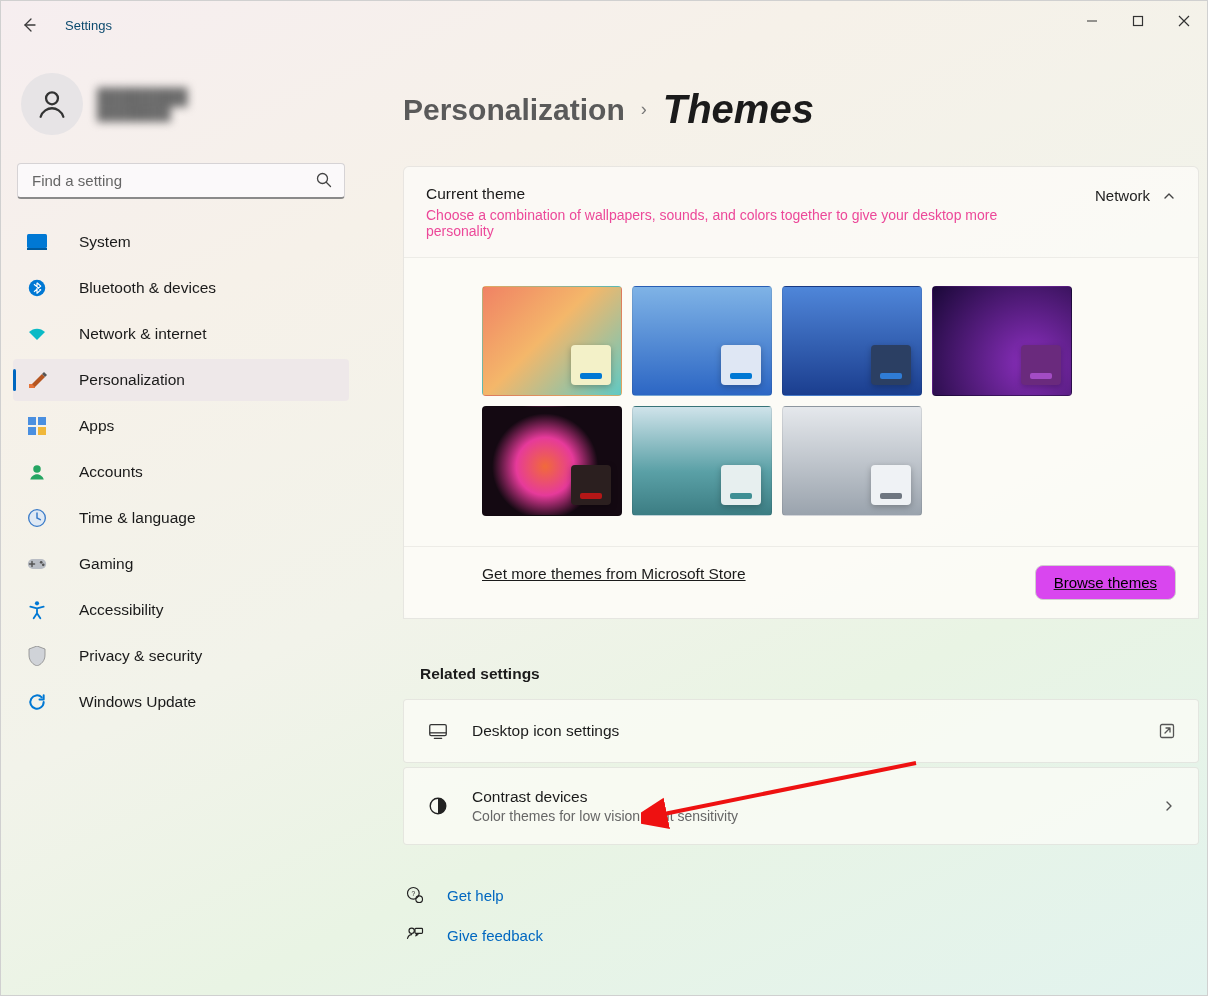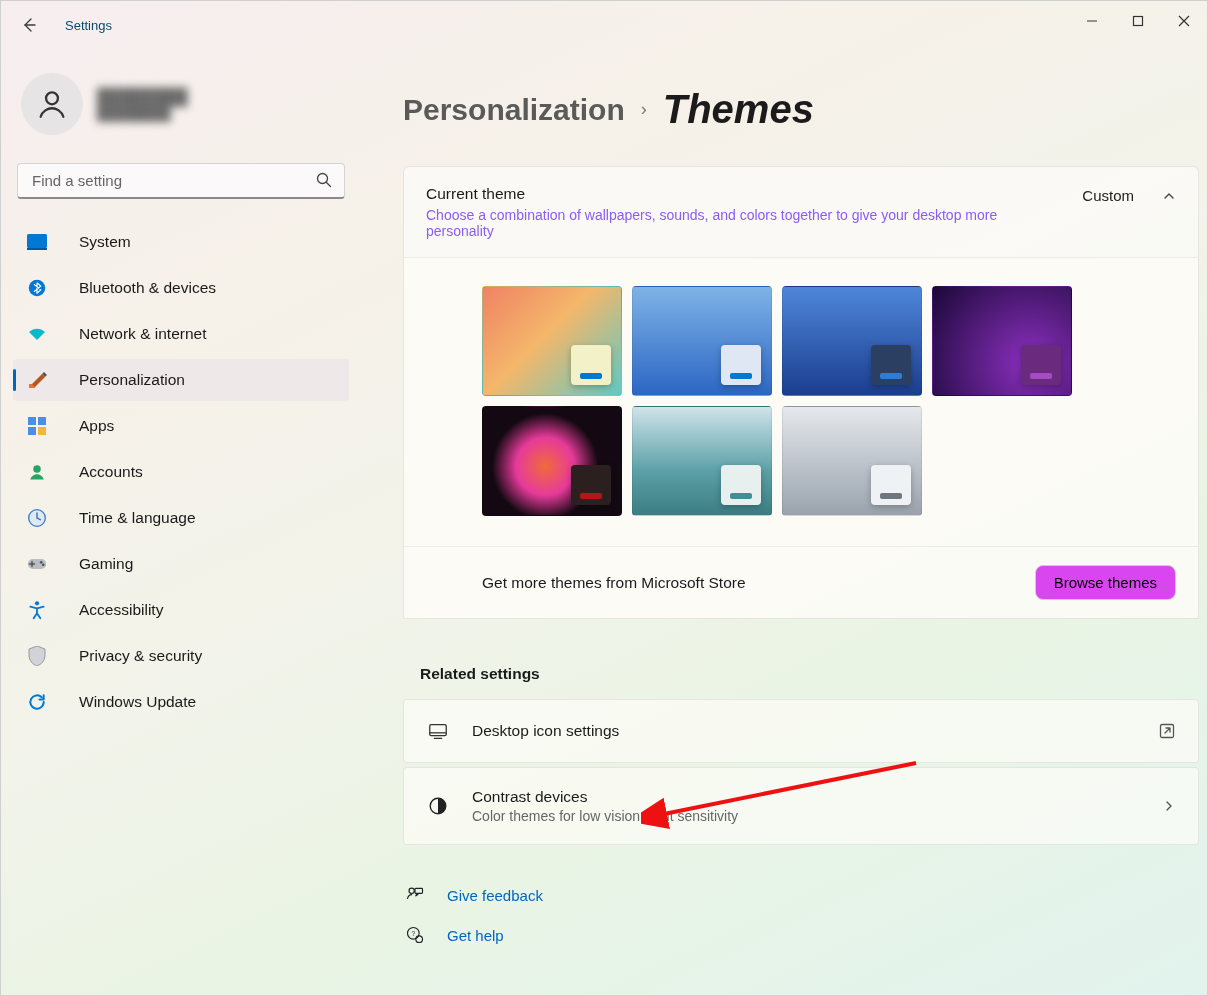"Current theme" .theme-card-head { gap: 28px -> 12px }
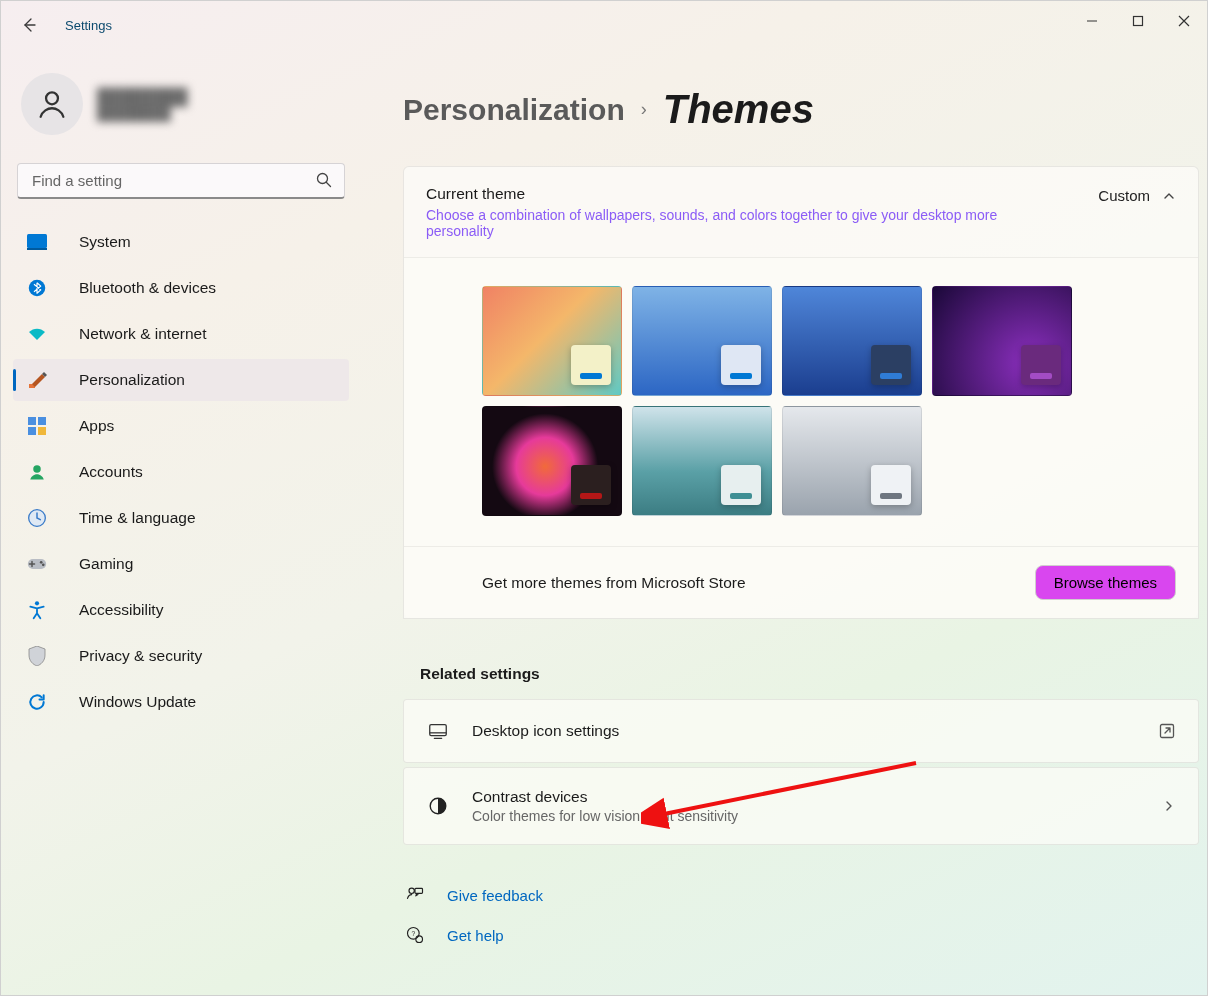"Custom" div.val { text: Custom -> Network }
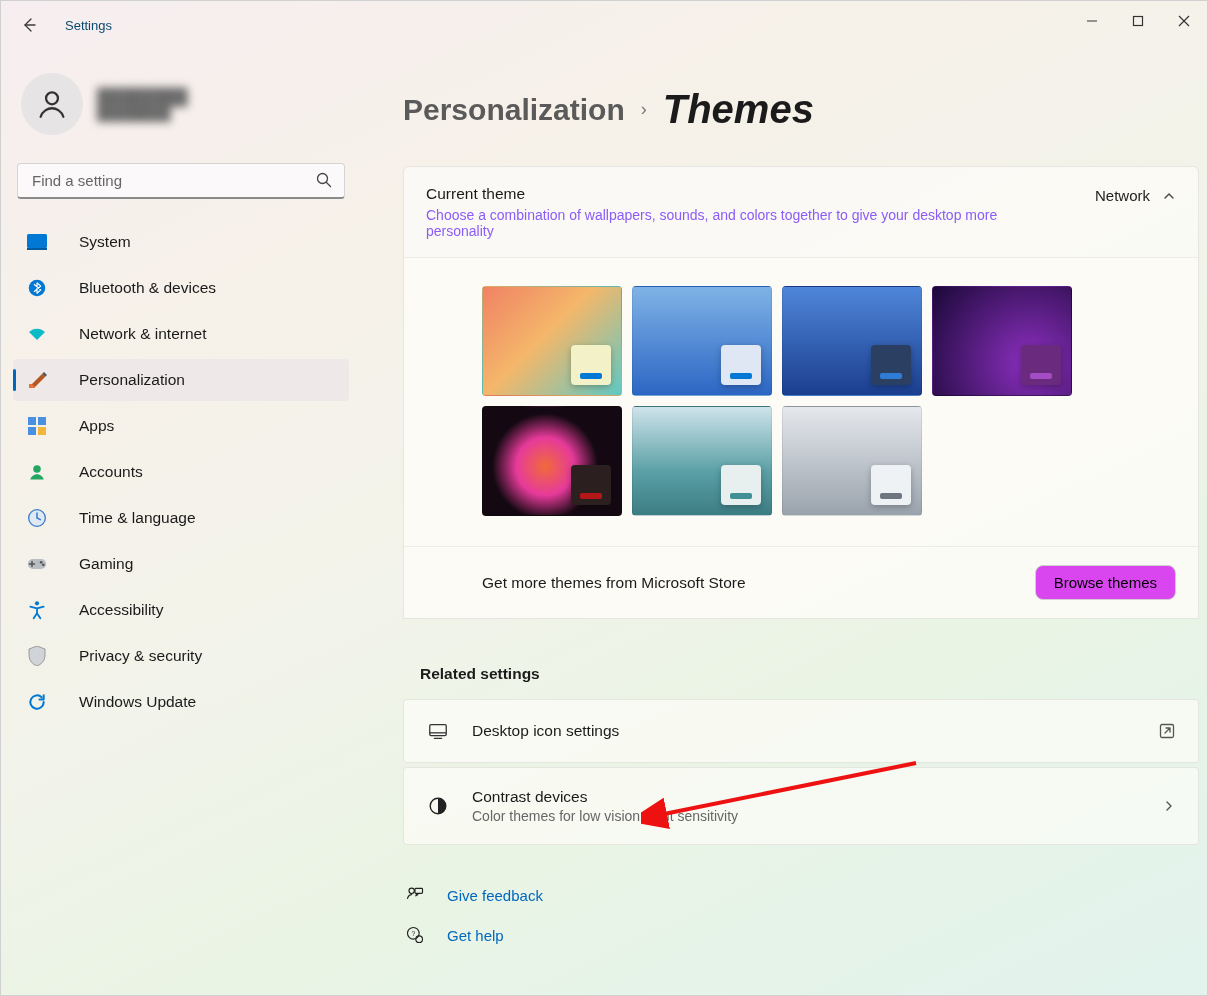"Choose a combination of wallpapers," .theme-card-head .d { color: #8b5cf6 -> #ec4899 }
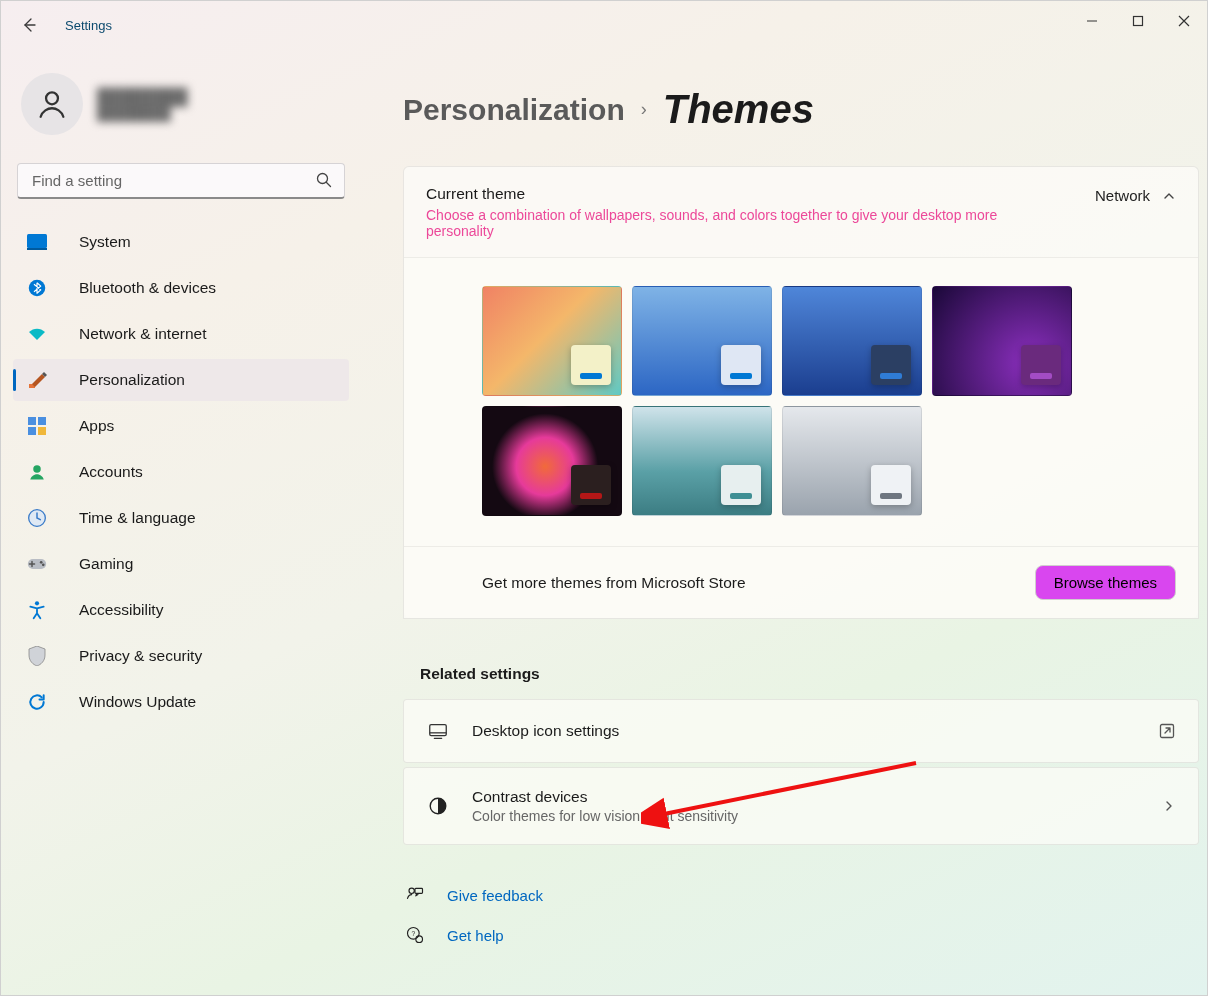"Get more themes from Microsoft" .store-row { align-items: center -> none; text-decoration: none -> underline }
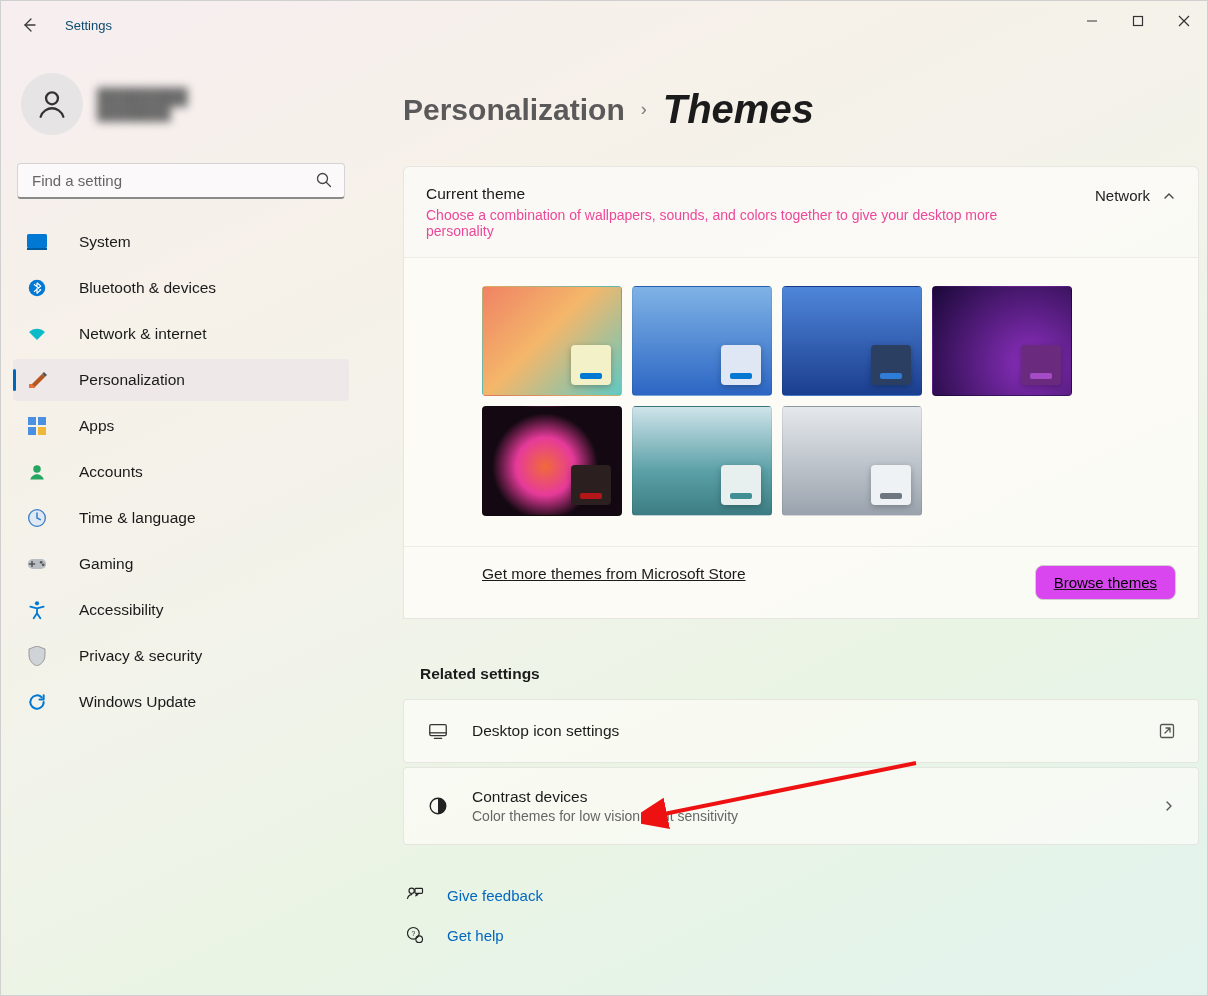"Give feedback" div.help-row { order: before "Get help" -> after "Get help" }
